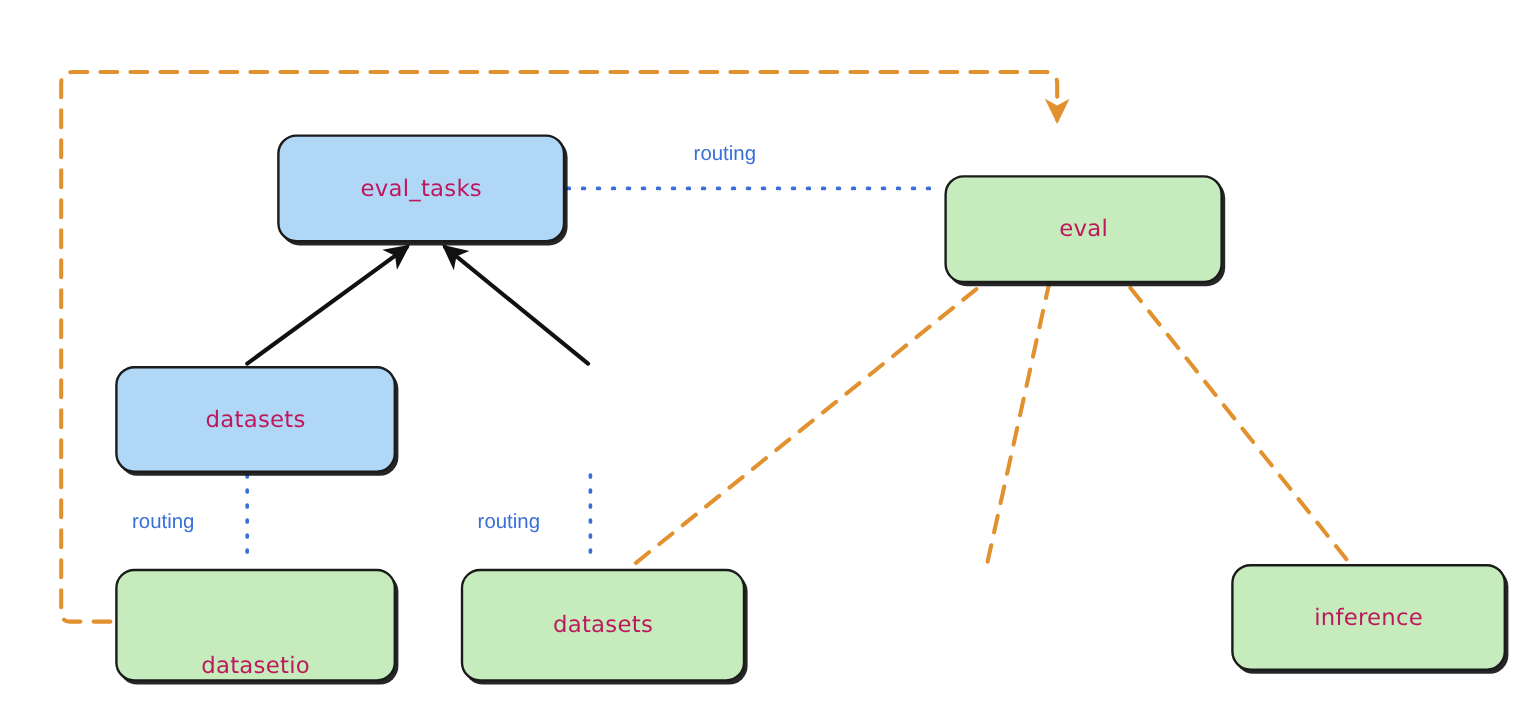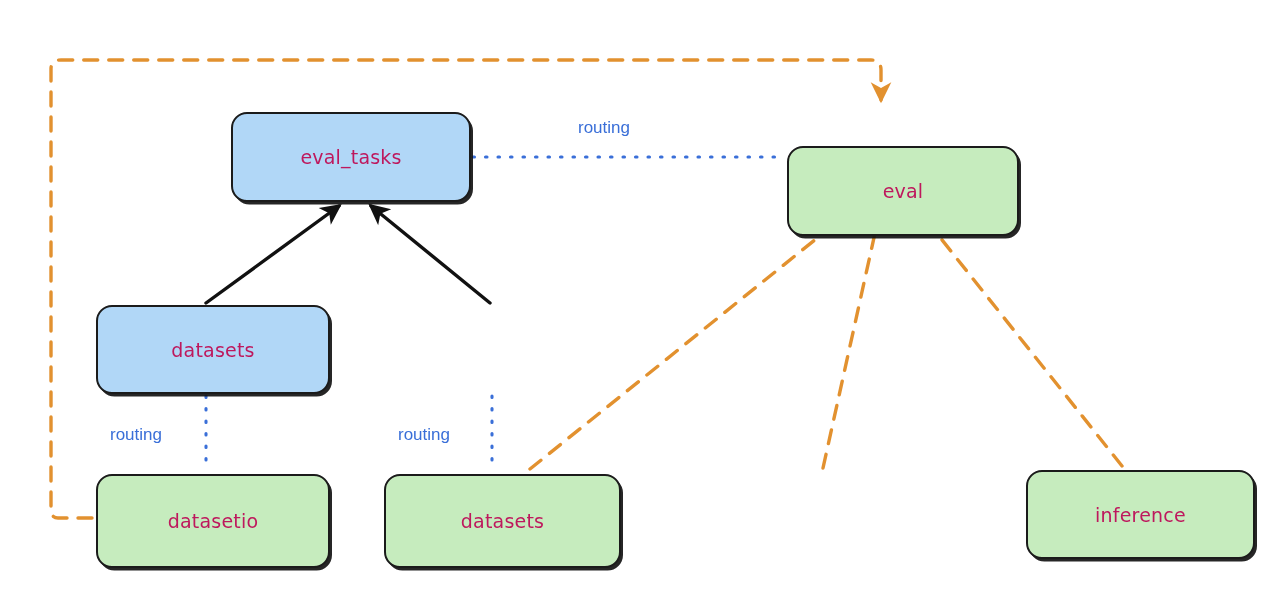"datasetio" div.node { align-items: none -> flex-end }
